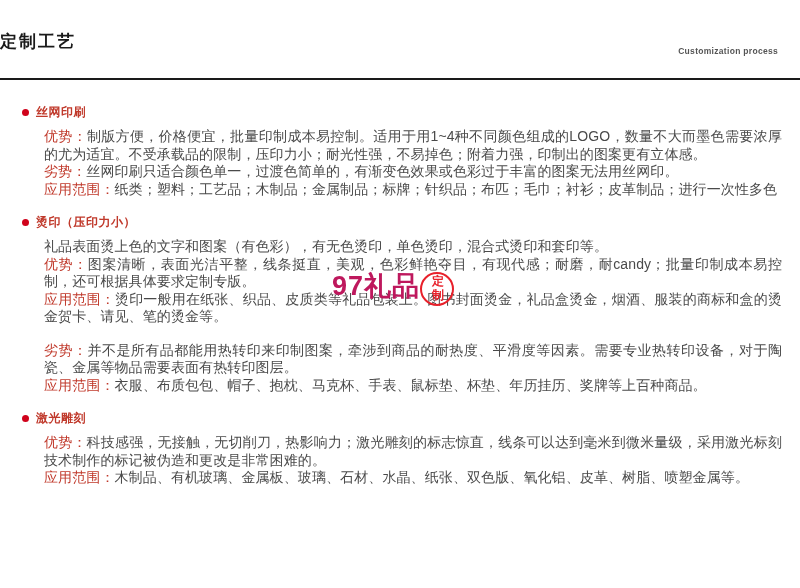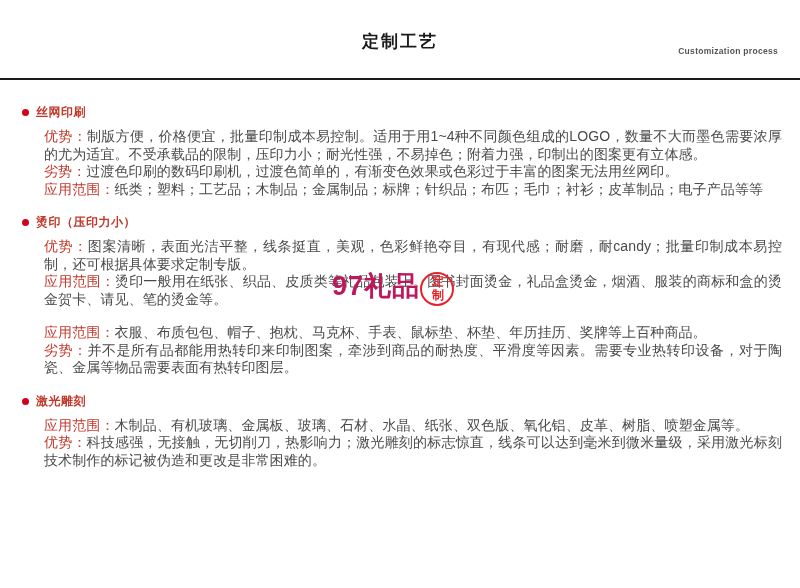"定制工艺" .main-title { text-align: center -> left }
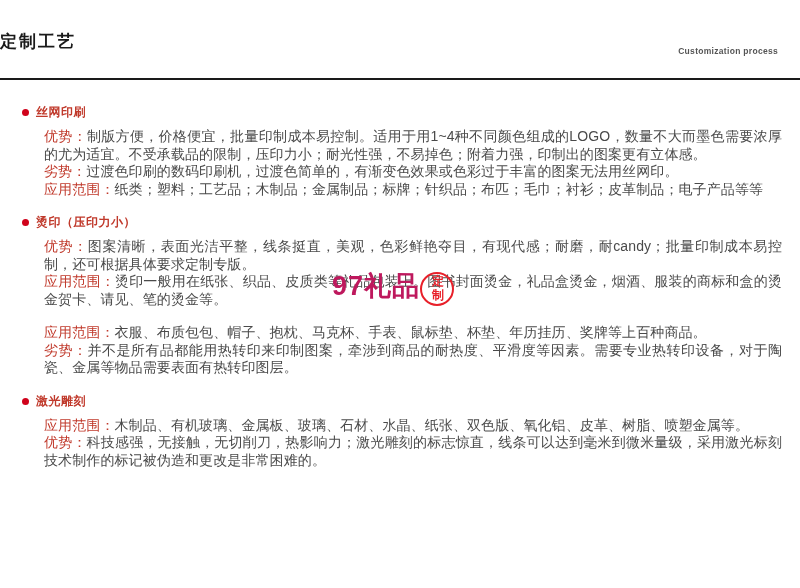"过渡色印刷的数码印刷机，过渡色简单的，有渐变色效果或色彩过于丰富的图案无法用丝网" span { text: 过渡色印刷的数码印刷机 -> 丝网印刷只适合颜色单一 }
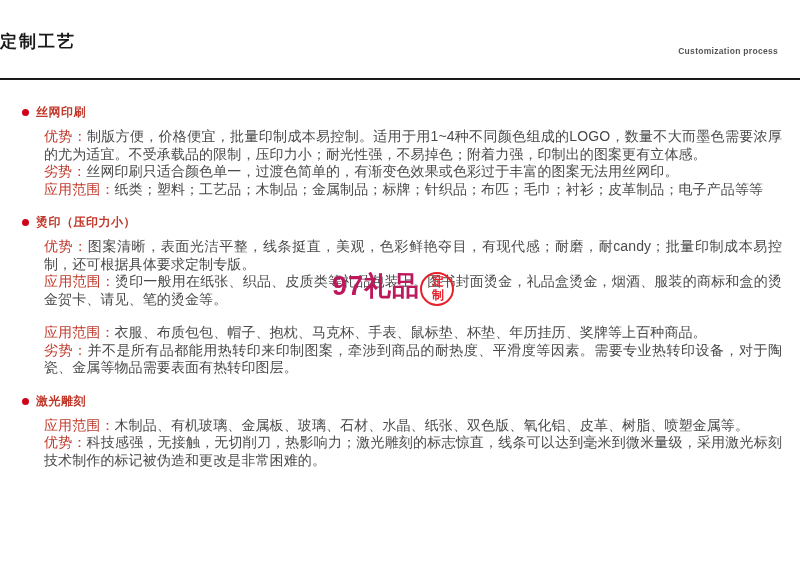"纸类；塑料；工艺品；木制品；金属制品；标牌；针织品；布匹；毛巾；衬衫；皮革制品；" span { text: 电子产品等等 -> 进行一次性多色 }
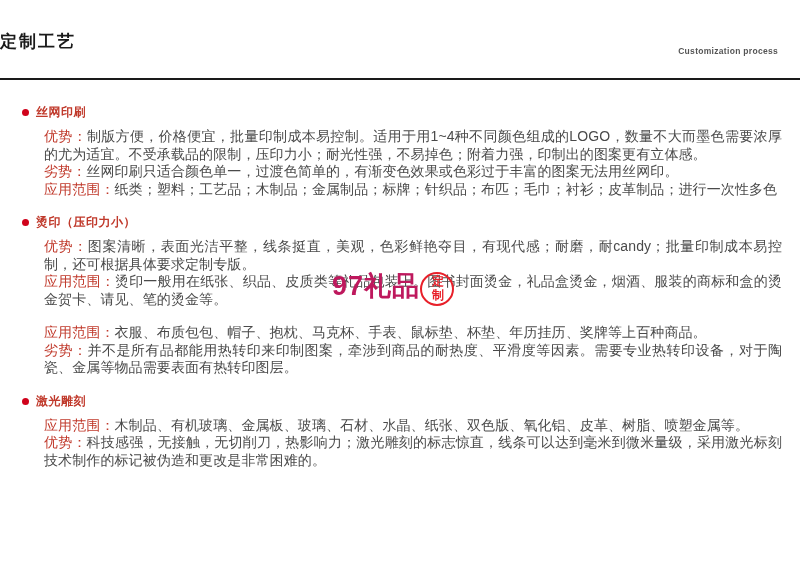"礼品表面烫上色的文字和图案（有色彩），有无色烫印，单色烫印，混合式烫印和套印等。" div.para { html: none -> <div><span></span><span>礼品表面烫上色的文字和图案（有色彩），有无色烫印，单色烫印，混合式烫印和套印等。</span></div> }
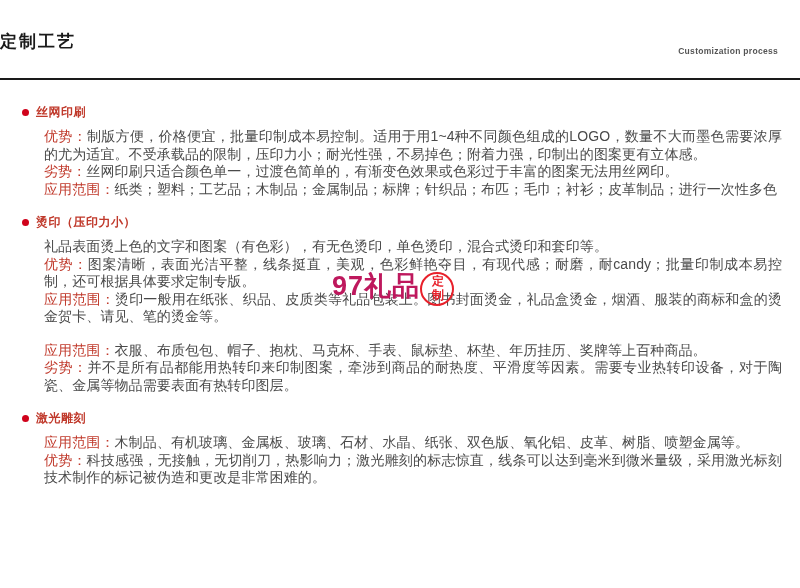"应用范围：衣服、布质包包、帽子、抱枕、马克杯、手表、鼠标垫、杯垫、年历挂历、奖牌" div.para { order: before "劣势：并不是所有品都能用热转印来印制图案，牵涉到商品的耐热度、平滑度等因素。需要" -> after "劣势：并不是所有品都能用热转印来印制图案，牵涉到商品的耐热度、平滑度等因素。需要" }
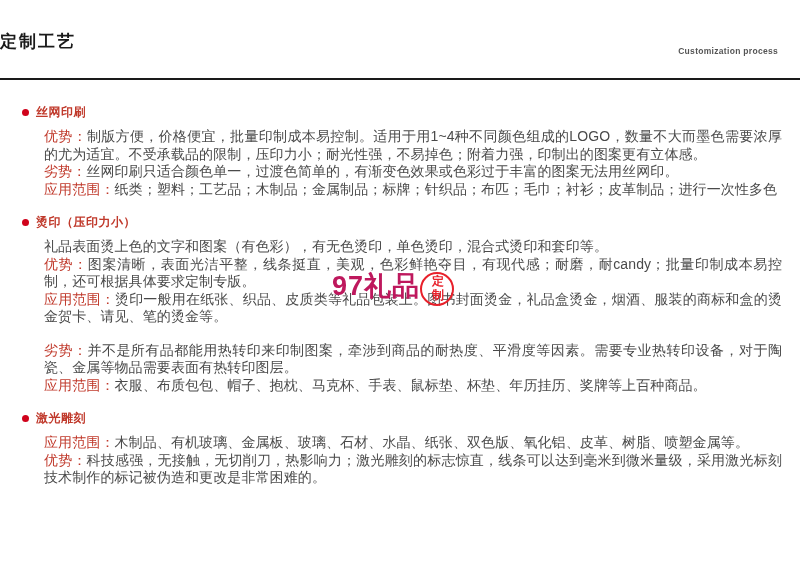"应用范围：木制品、有机玻璃、金属板、玻璃、石材、水晶、纸张、双色版、氧化铝、皮革" div.para { order: before "优势：科技感强，无接触，无切削刀，热影响力；激光雕刻的标志惊直，线条可以达到毫米" -> after "优势：科技感强，无接触，无切削刀，热影响力；激光雕刻的标志惊直，线条可以达到毫米" }
